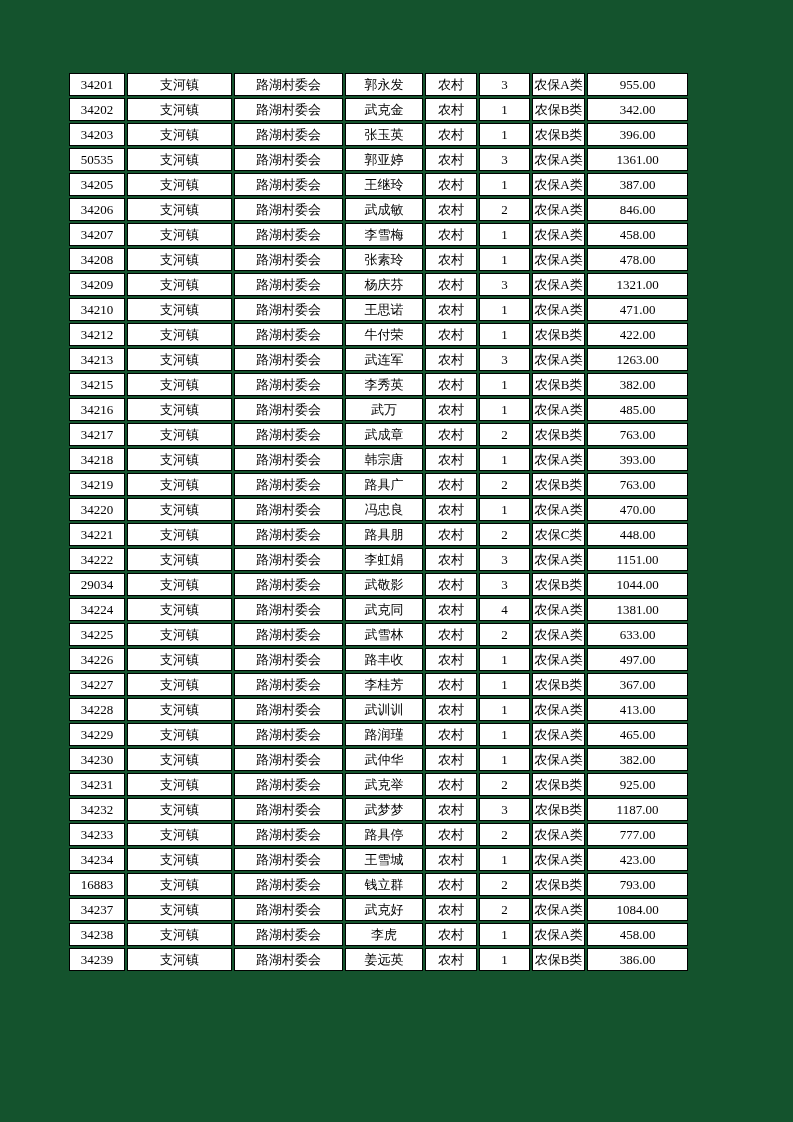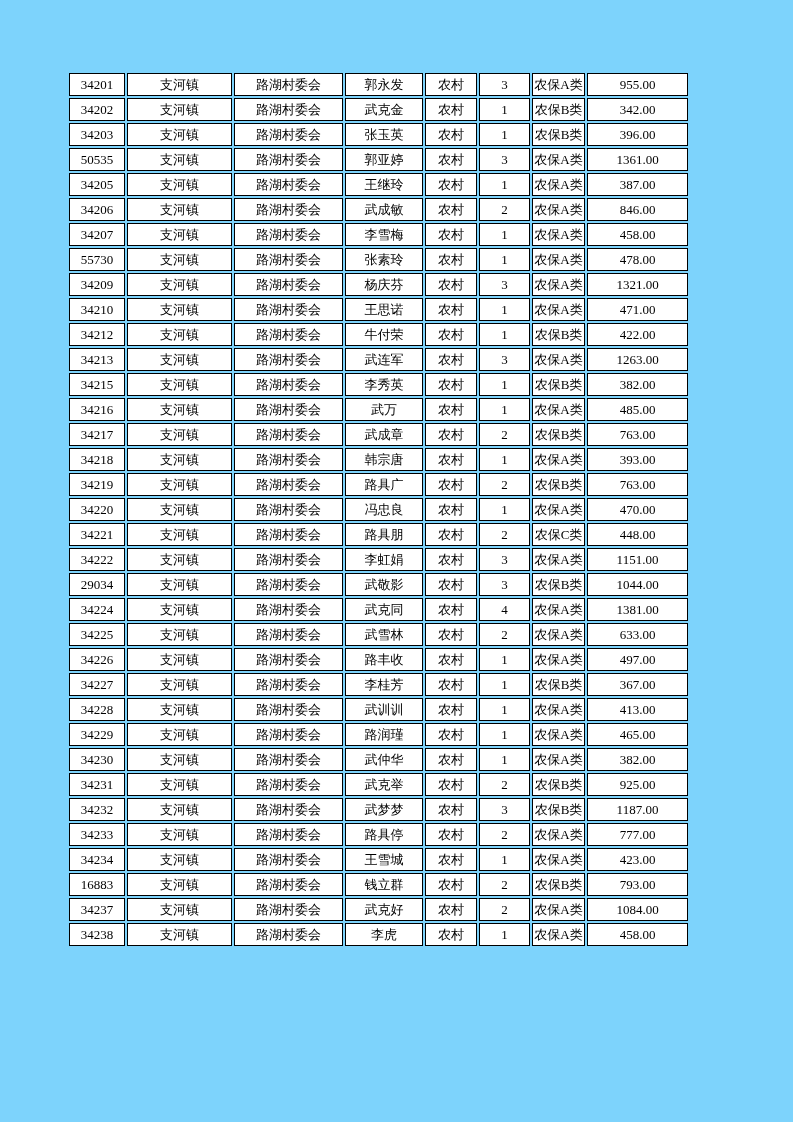"34201" .page { background: #7dd3fc -> #14532d }
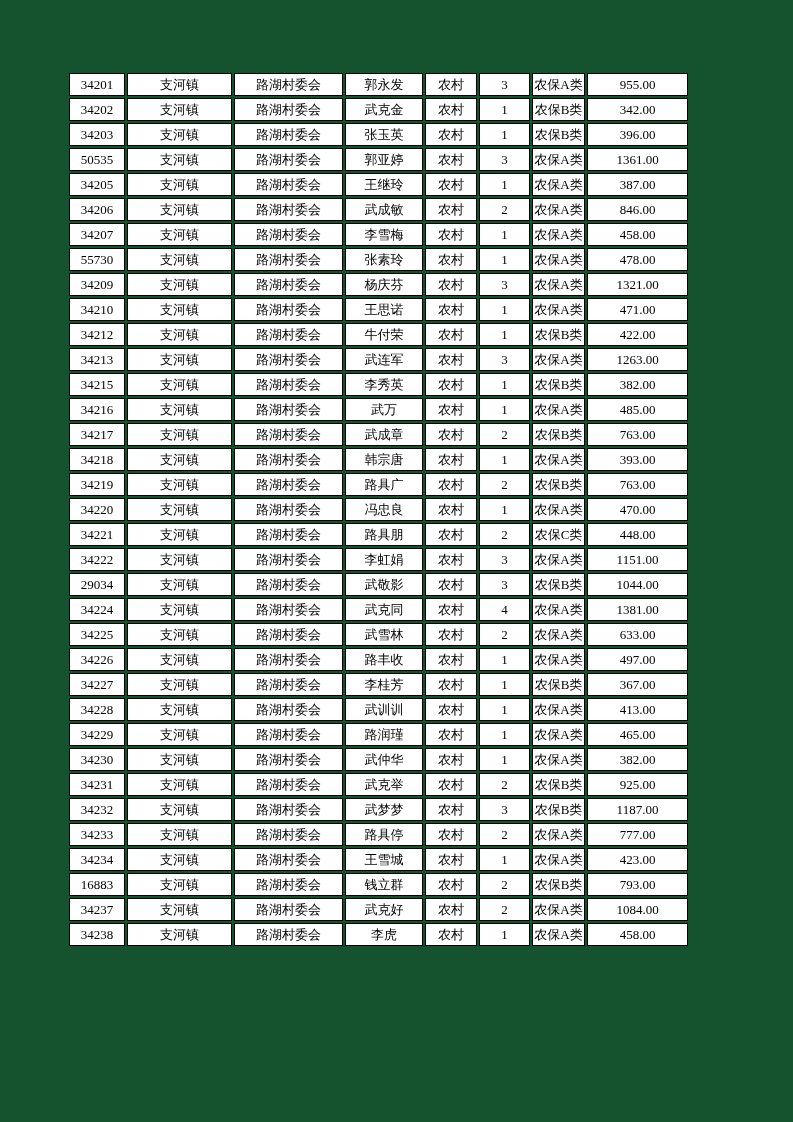"55730" td { text: 55730 -> 34208 }
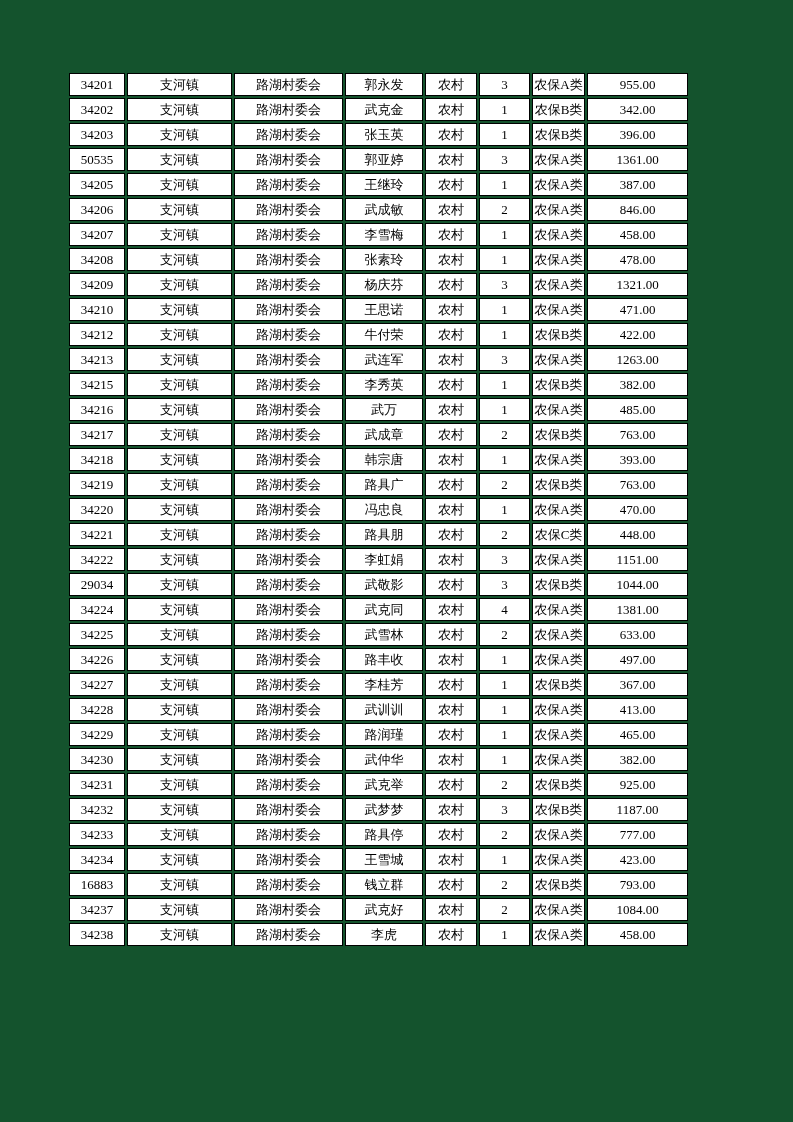"34239" tr { html: none -> <tr> <td>34239</td> <td>支河镇</td> <td>路湖村委会</td> <td>姜远英</td> <td>农村</td> <td>1</td> <td>农保B类</td> <td>386.00</td> </tr> }
